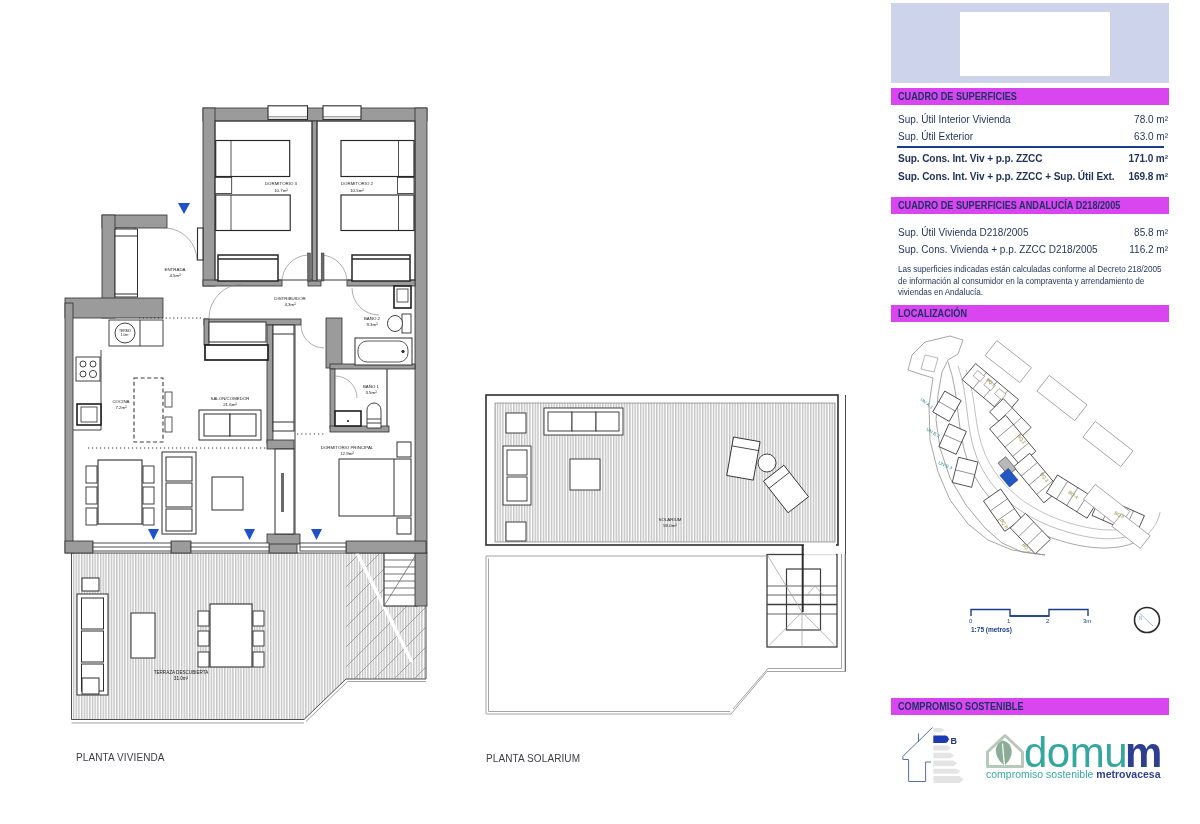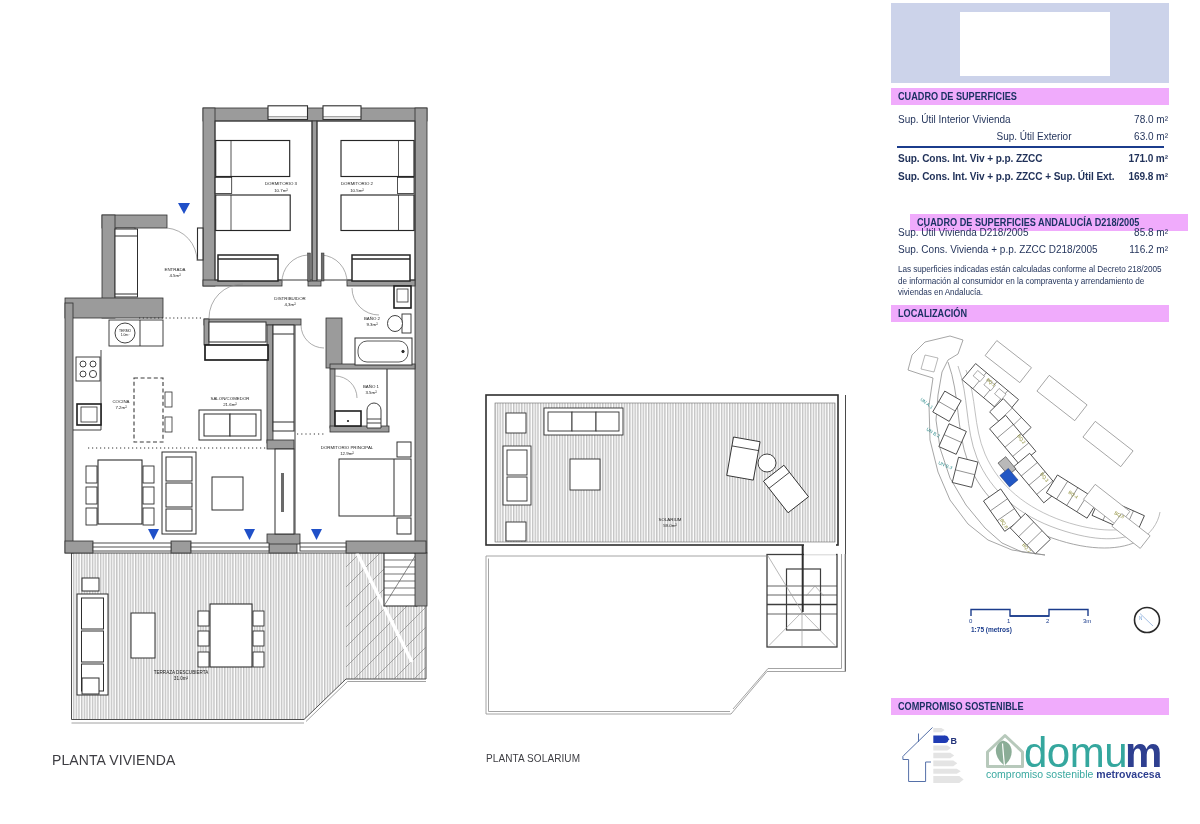"CUADRO DE SUPERFICIES" .hdrbar { background: #f0abfc -> #d946ef }
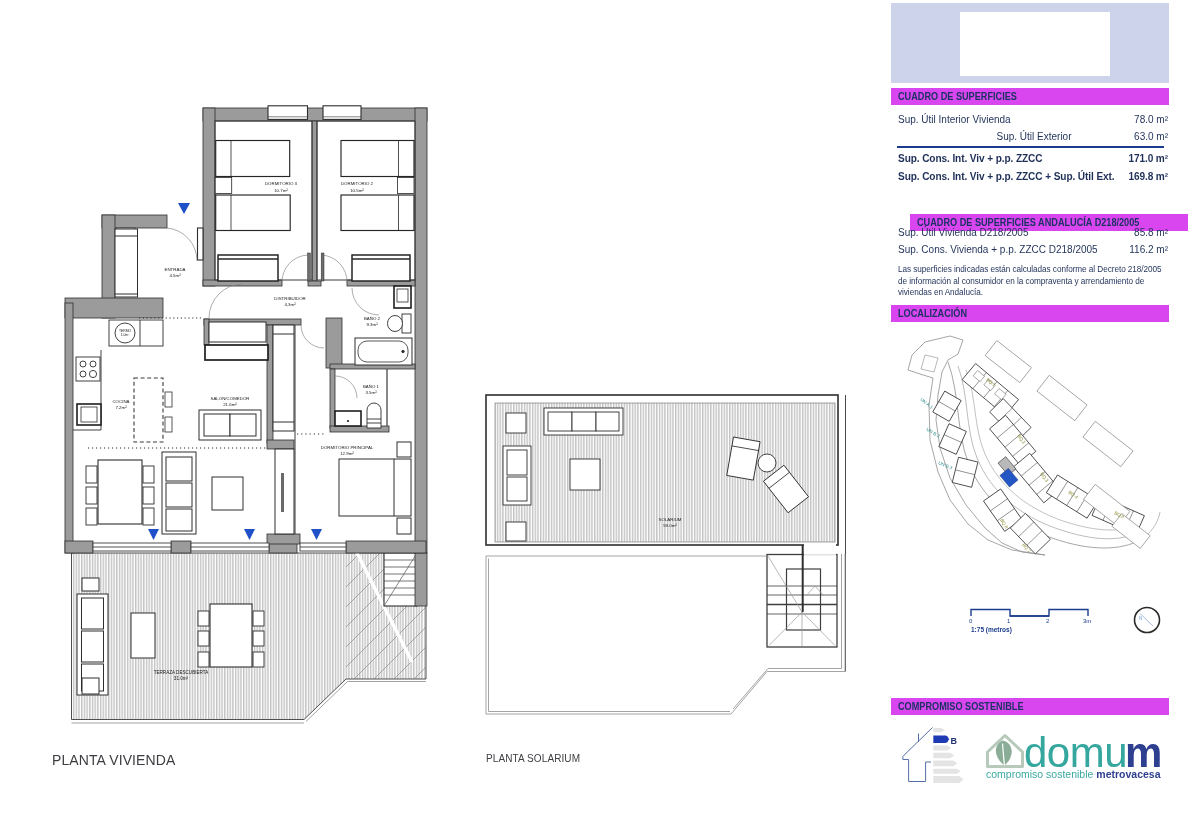"Sup. Útil Exterior" div.row { text-align: center -> none }
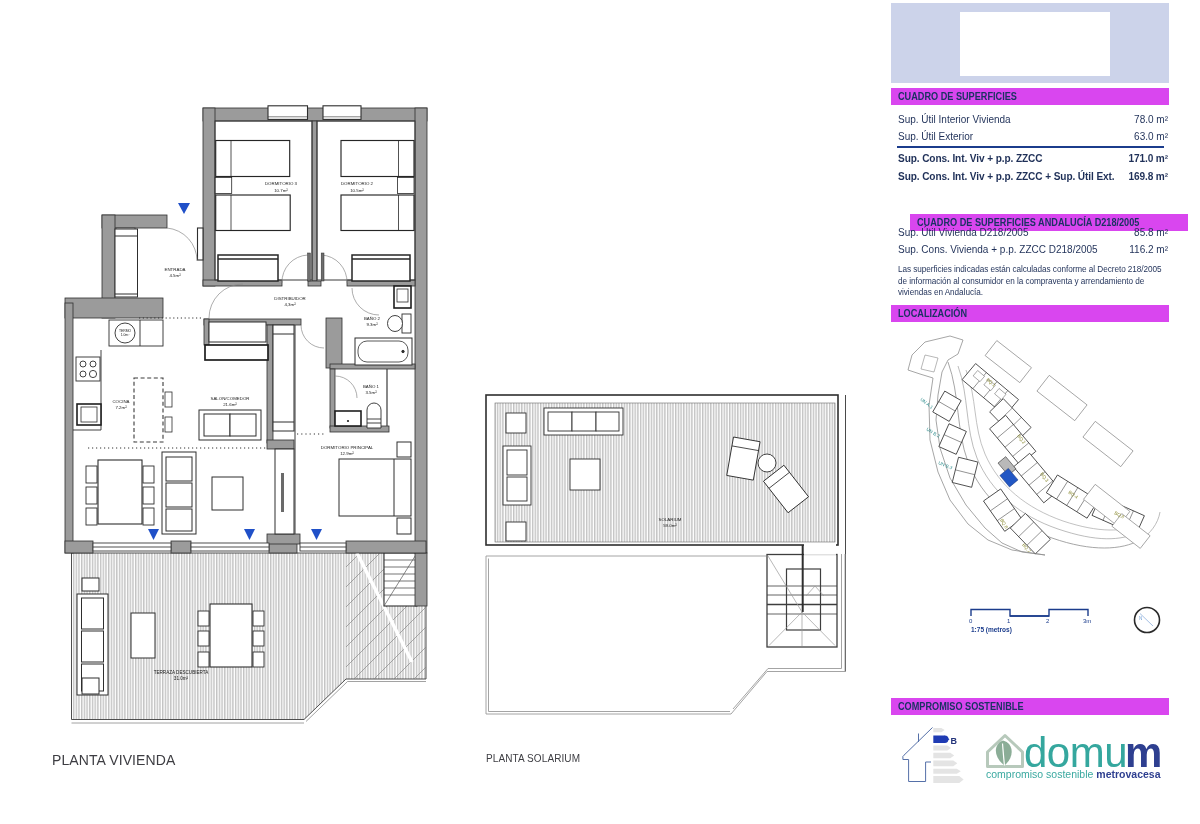"CUADRO DE SUPERFICIES ANDALUCÍA" div.hdrbar { margin-left: 19px -> none; top: 214px -> 197px }
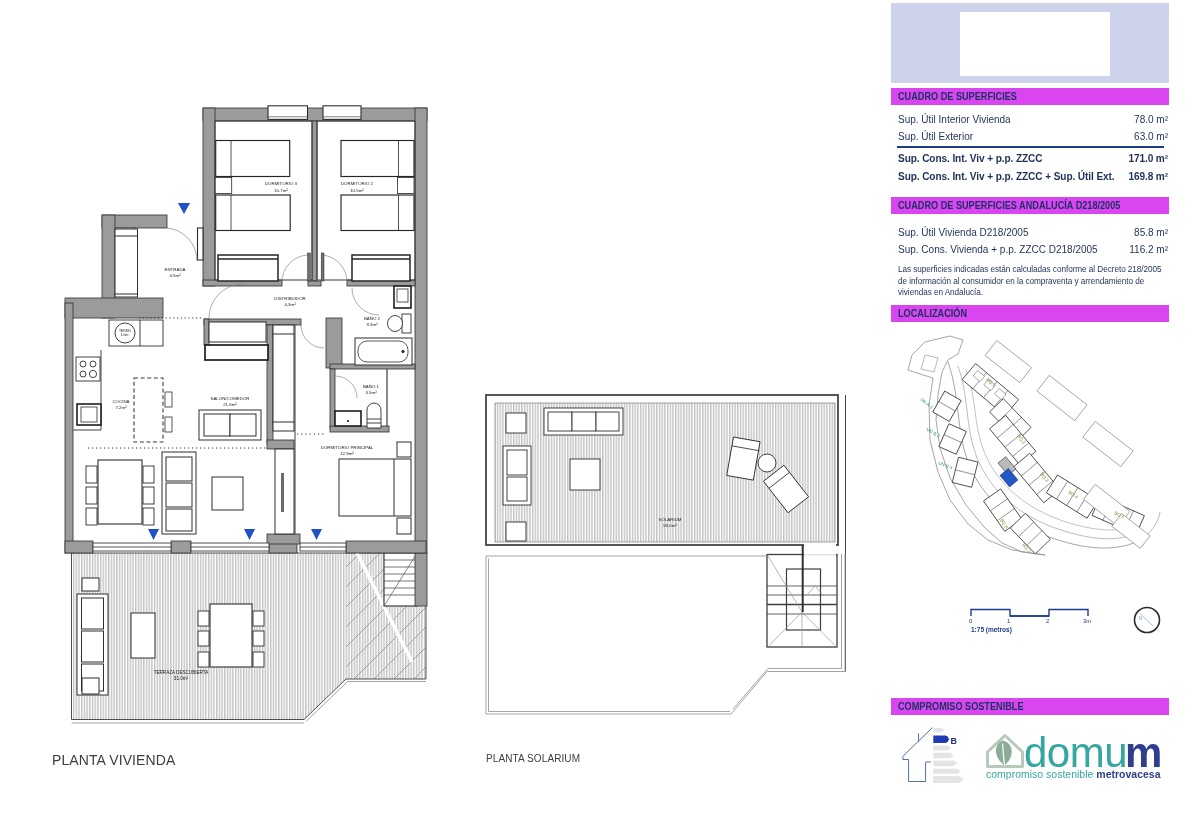"PLANTA VIVIENDA" div.abs { font-size: 14px -> 10px; left: 52px -> 76px }
